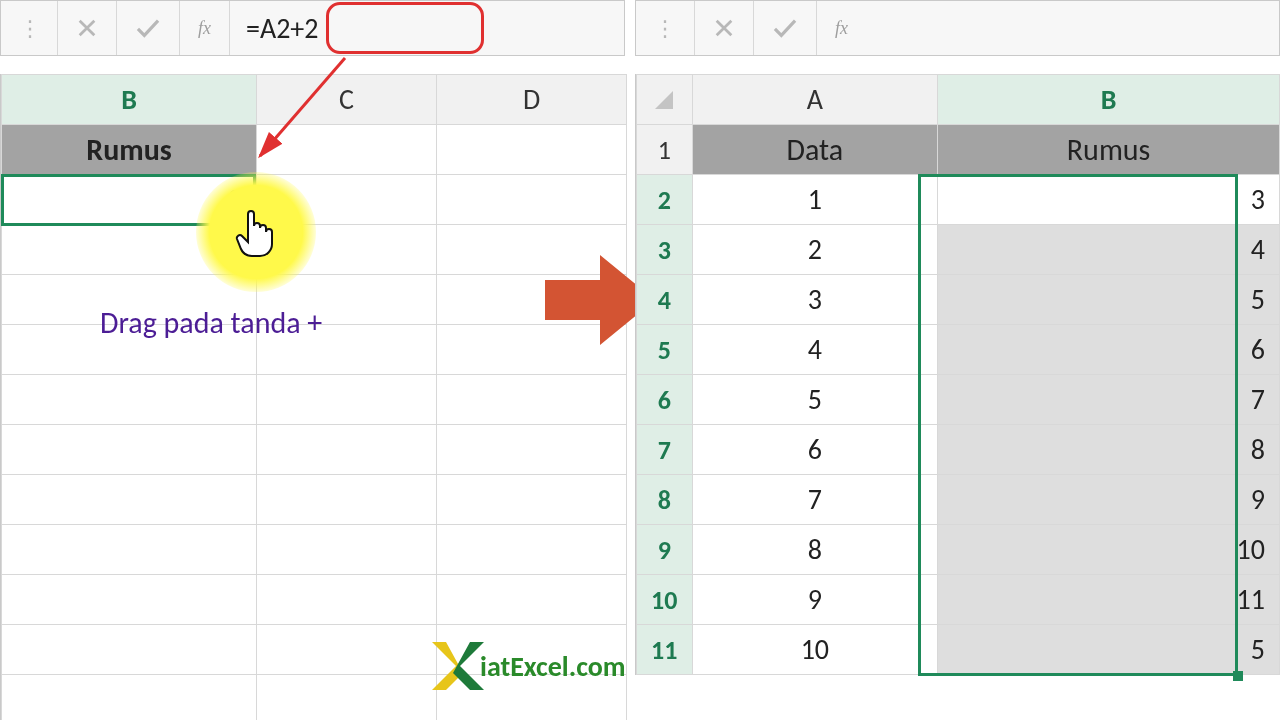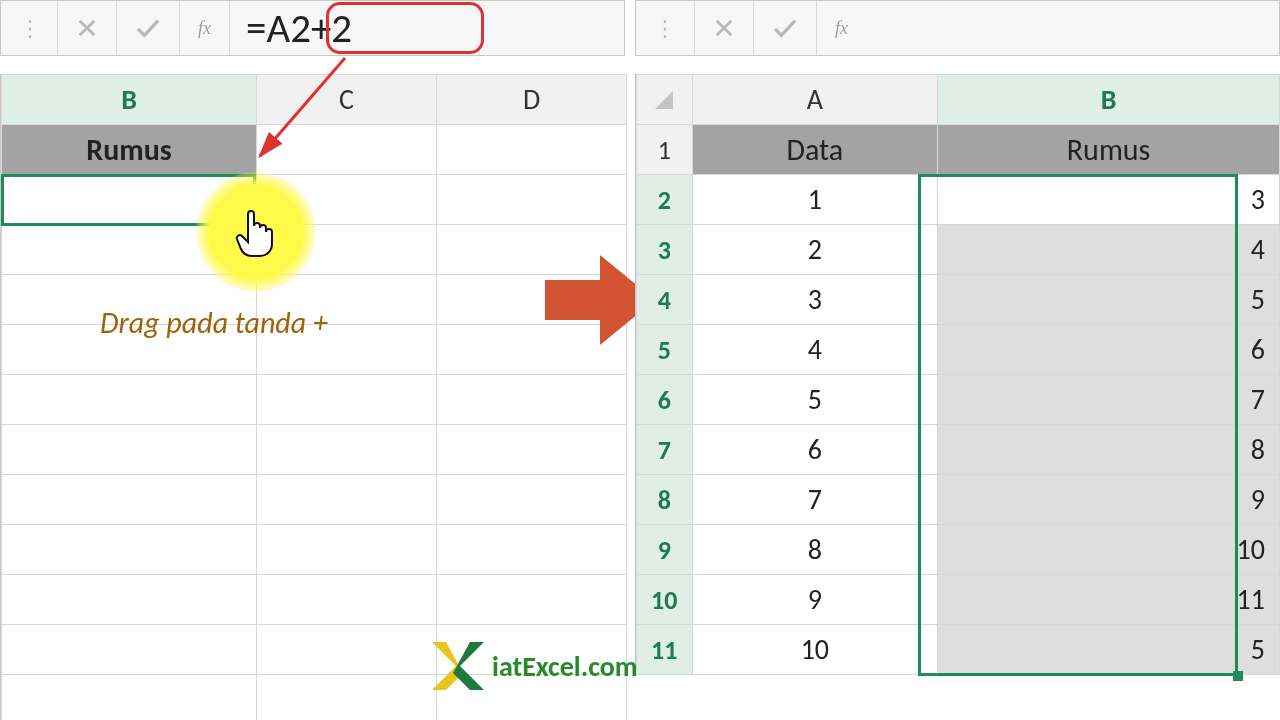"=A2+2" .toolbar .formula { font-size: 41px -> 28px }
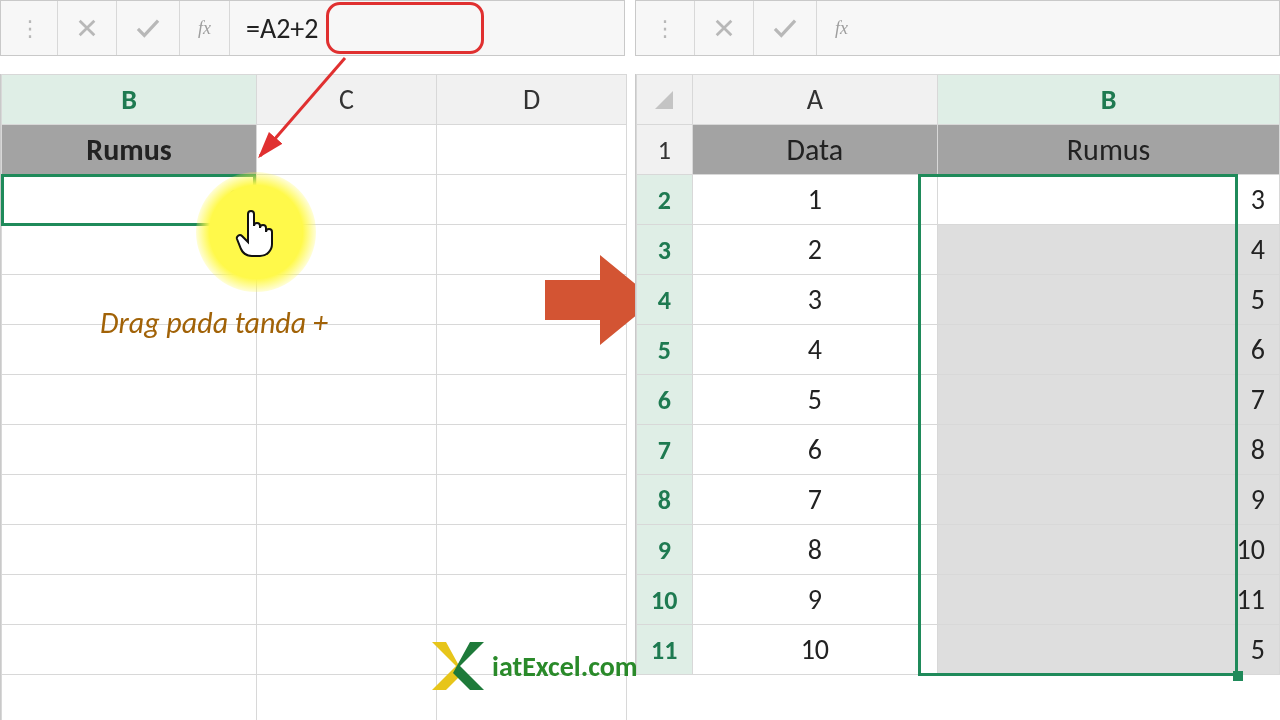"Drag pada tanda +" .annotation { color: #a16207 -> #4c1d95; font-style: italic -> none }
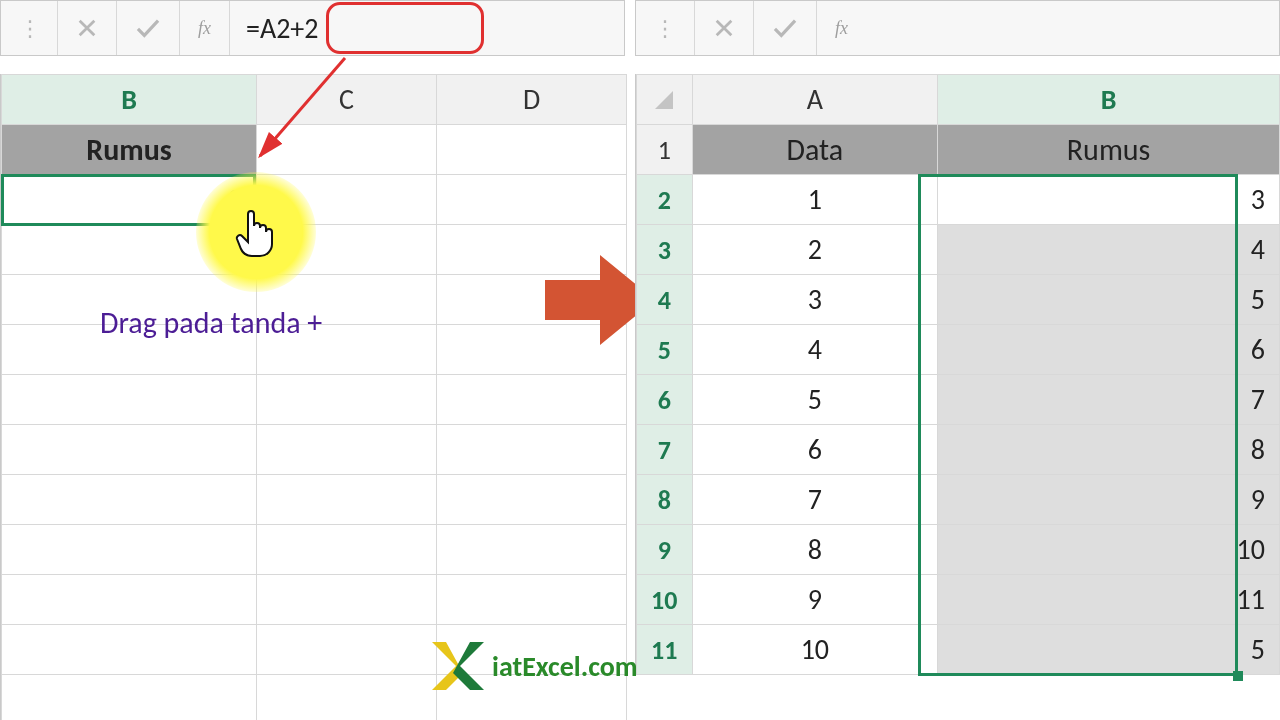"iatExcel.com" .logo { gap: 12px -> none }
